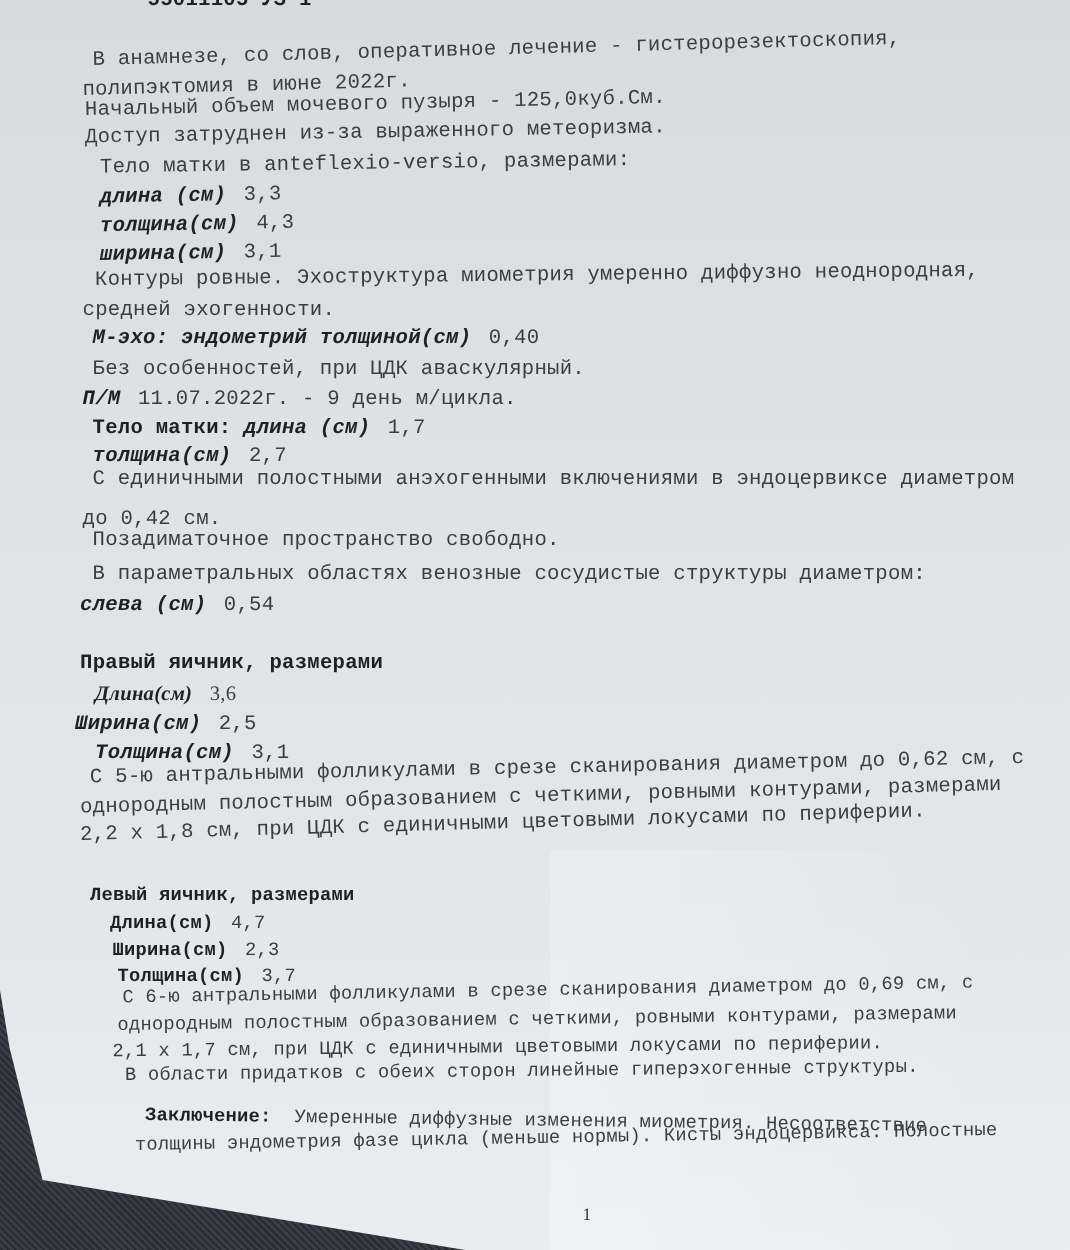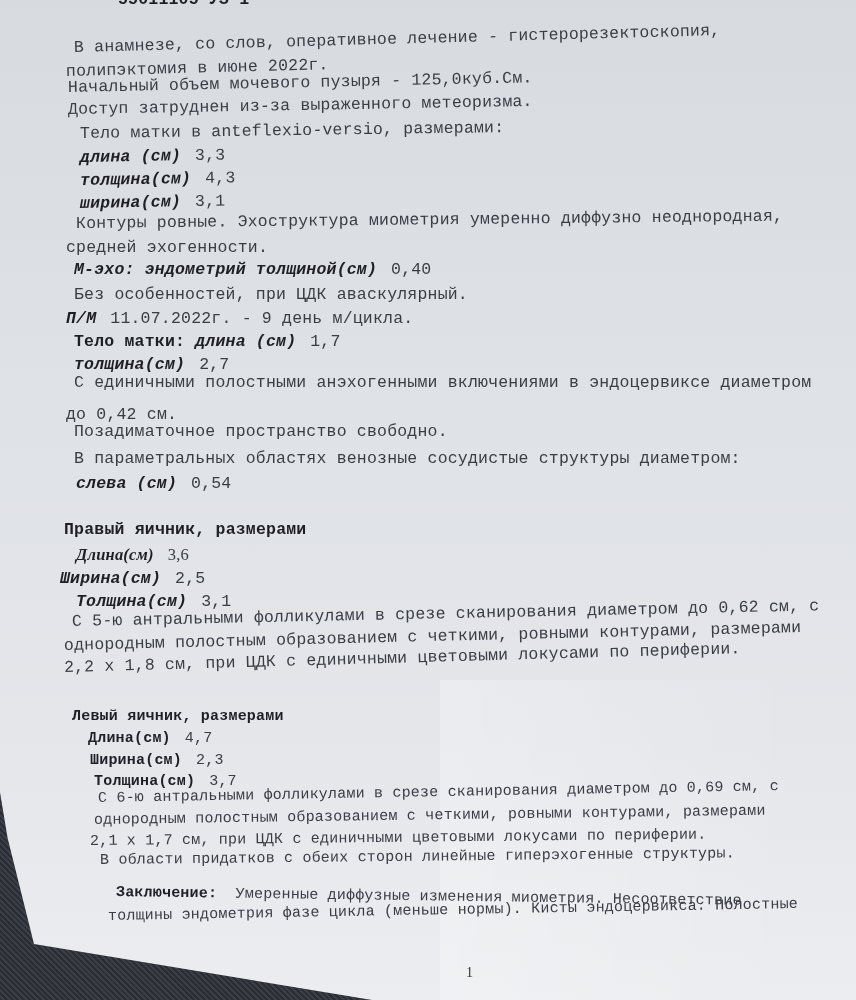"слева (см) 0,54" div.line { left: 76px -> 64px }
